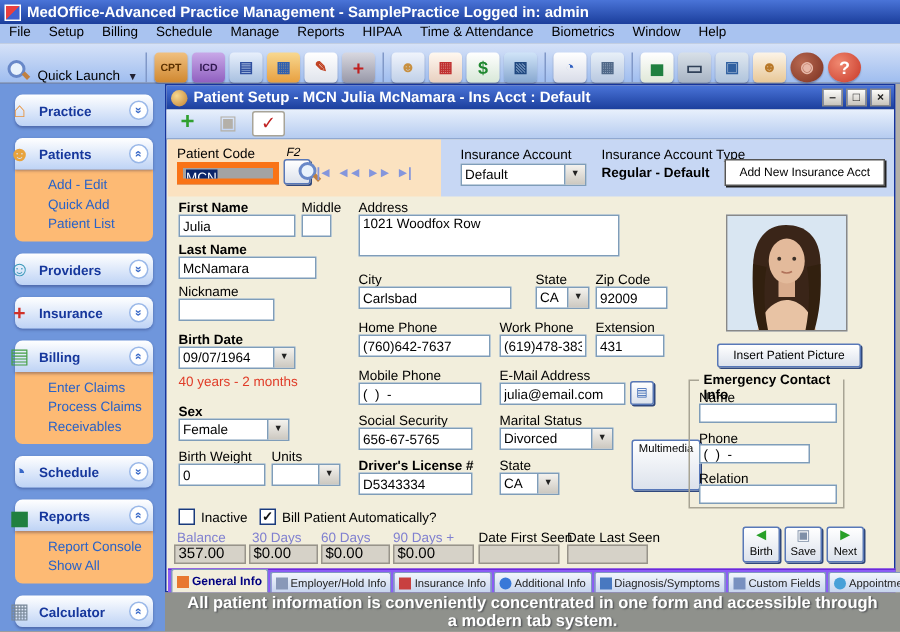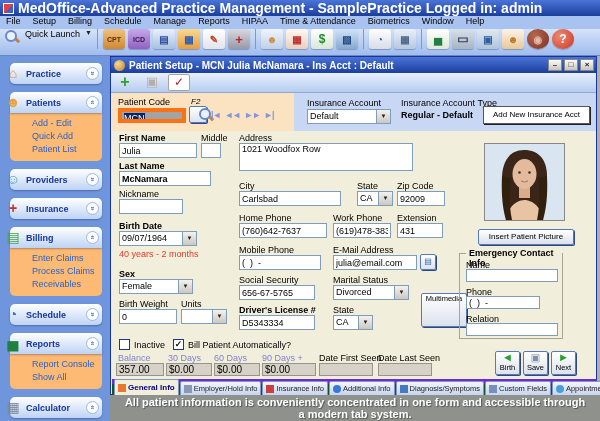"MedOffice-Advanced Practice Management -" .titlebar { font-size: 14px -> 10px }
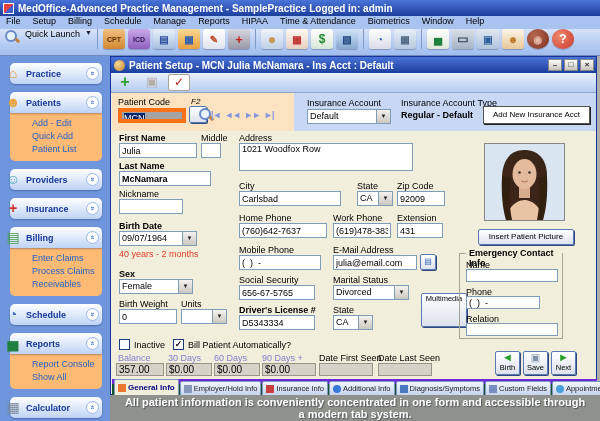"Quick Launch" .toolbar { align-items: flex-start -> flex-end }
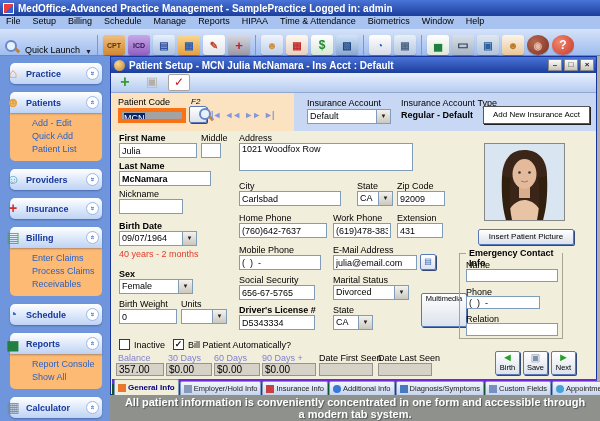"McNamara" input.tb { font-weight: bold -> none }
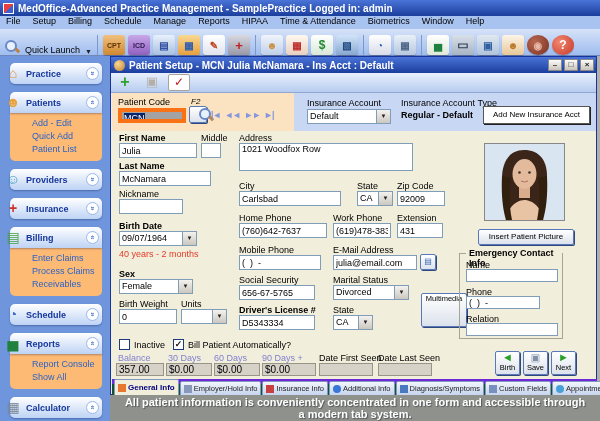"General Info" .tabstrip { background: #14532d -> #8b5cf6; border-top: 5px solid #6d28d9 -> 1px solid #6d28d9 }
